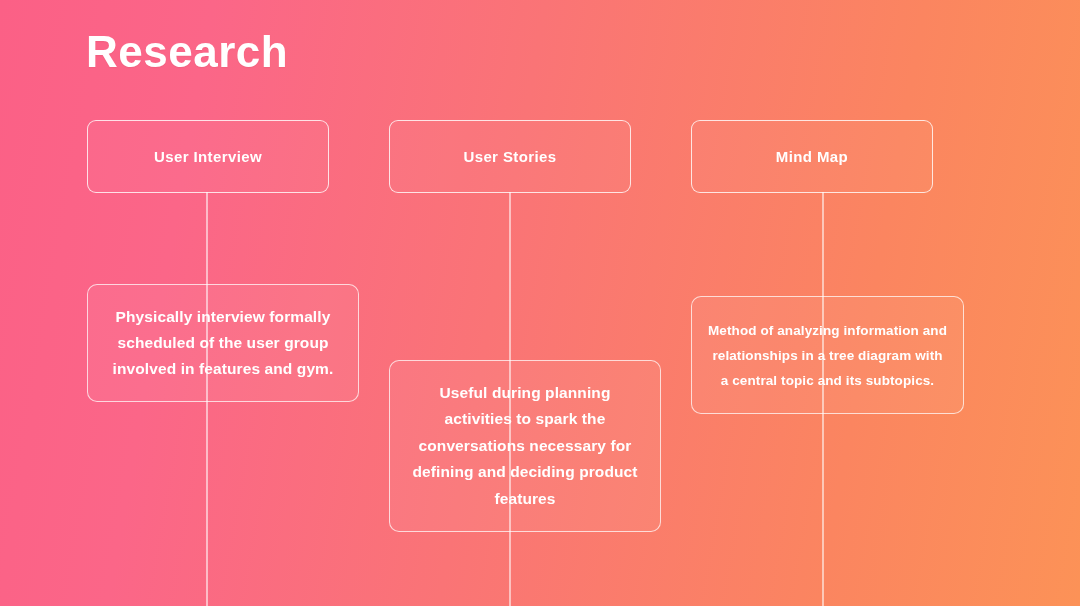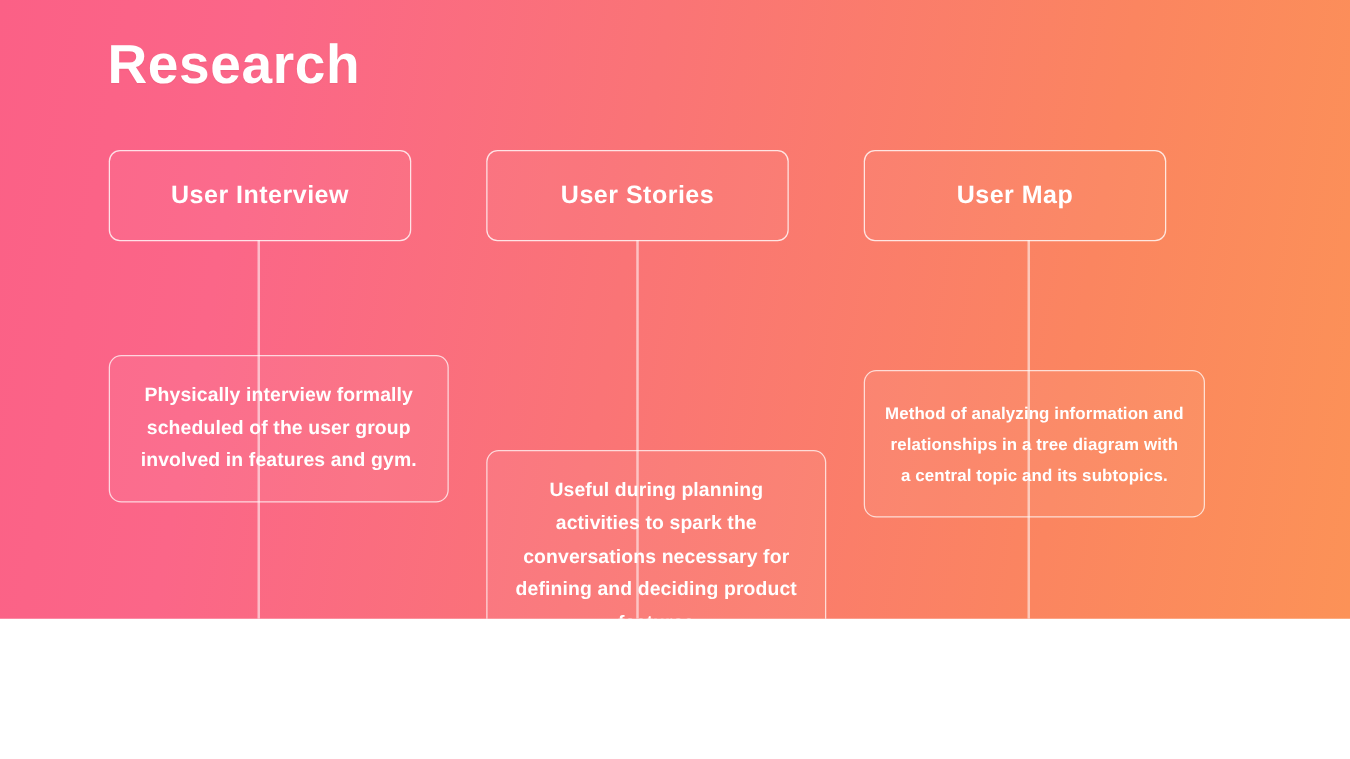"Research" #slide { height: 495px -> 606px }
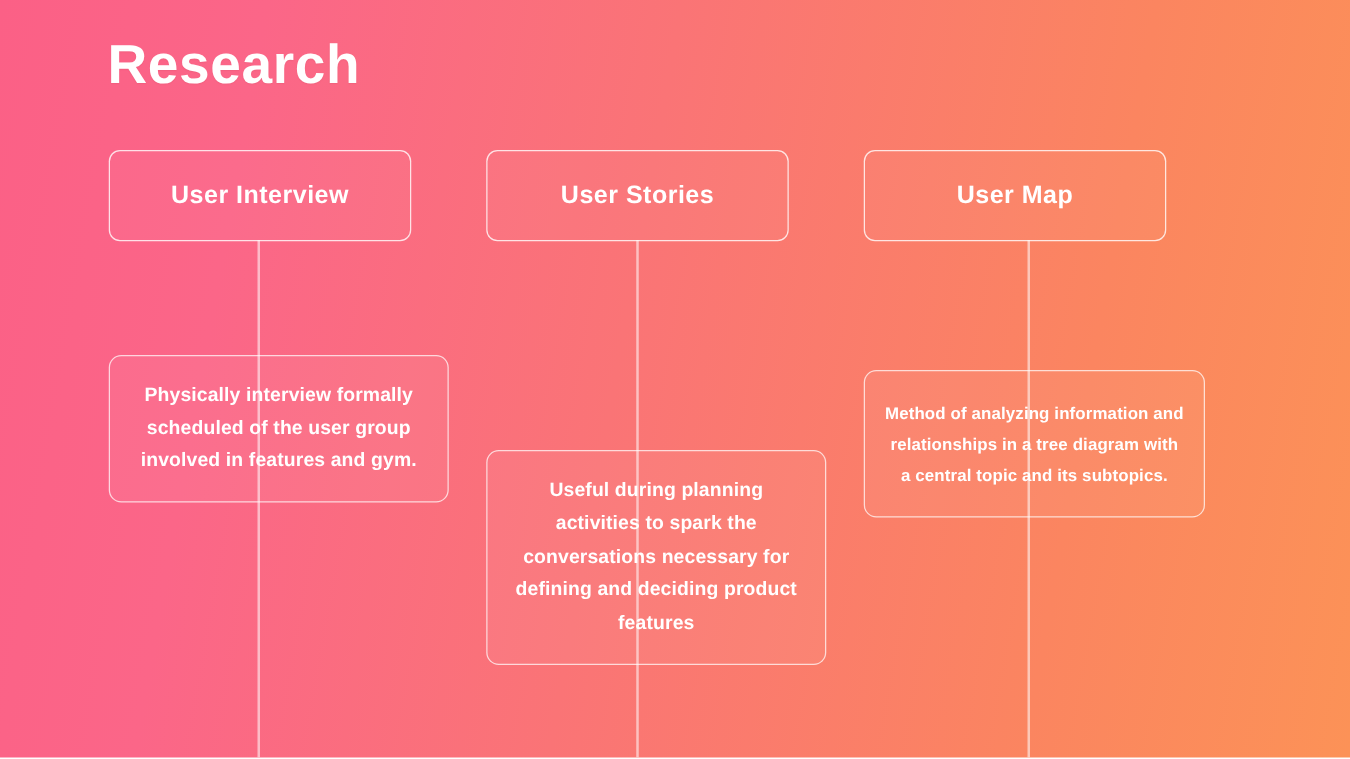"User Interview" .head-box .label { font-size: 20px -> 15px }
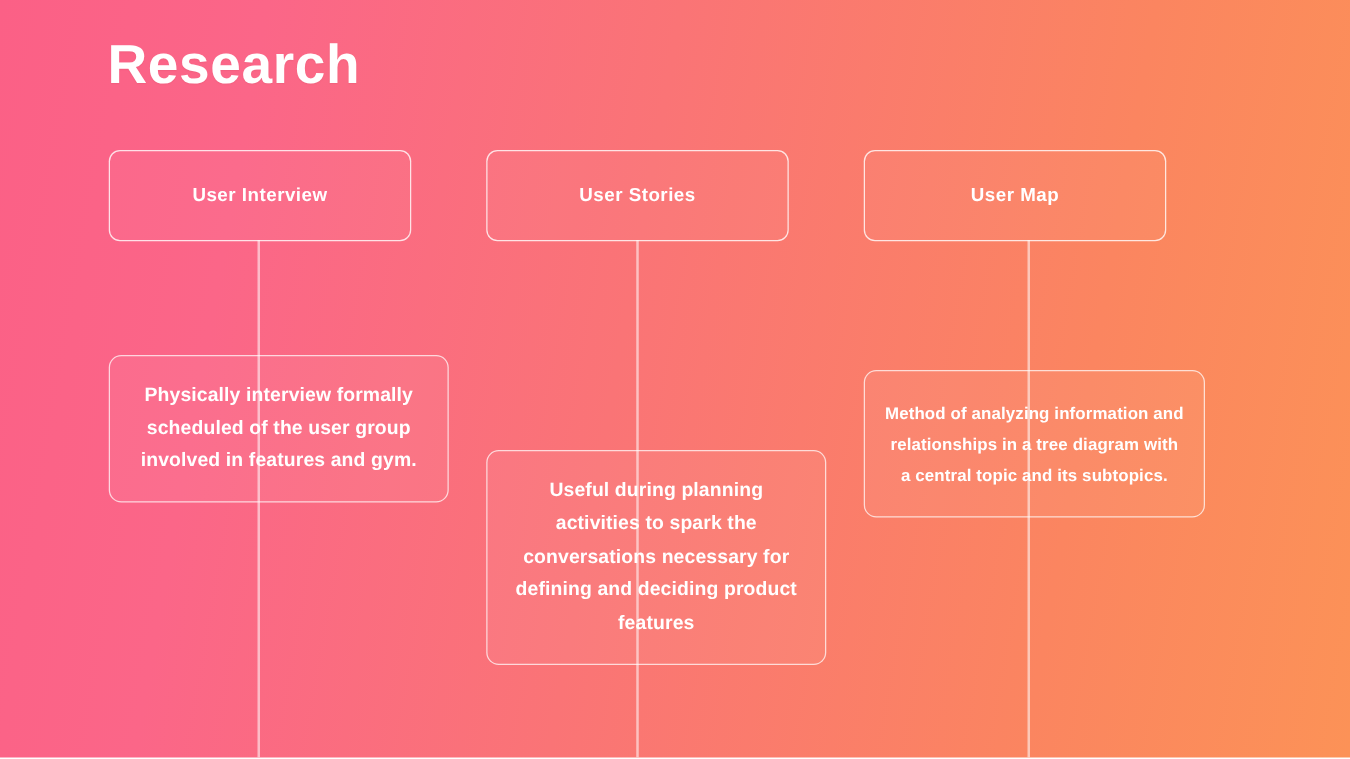"User Map" span.label { text: User -> Mind }
